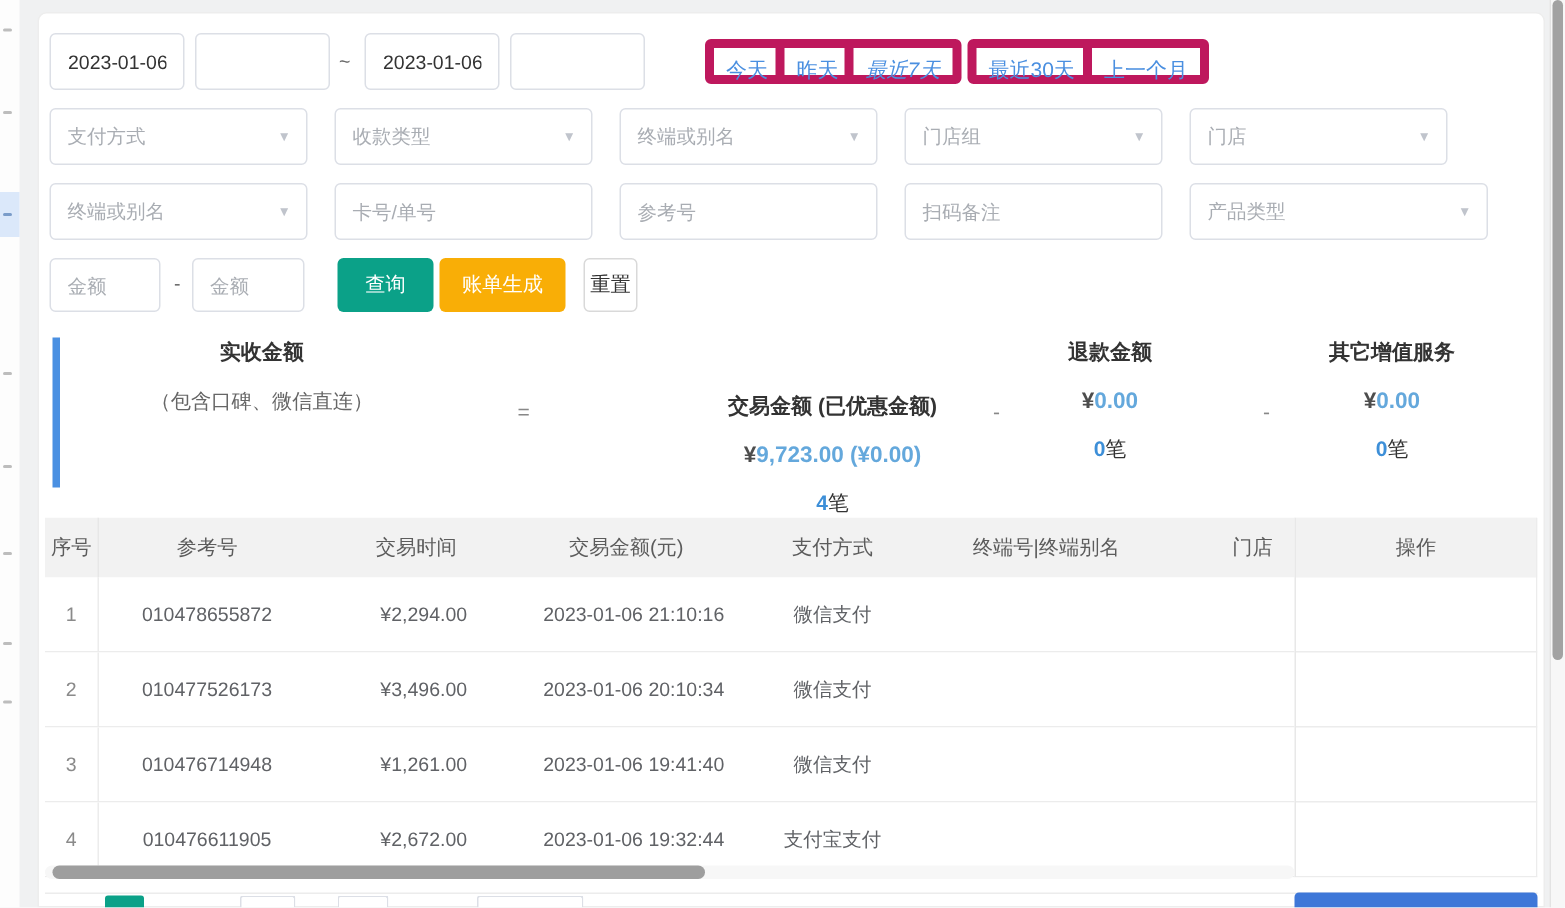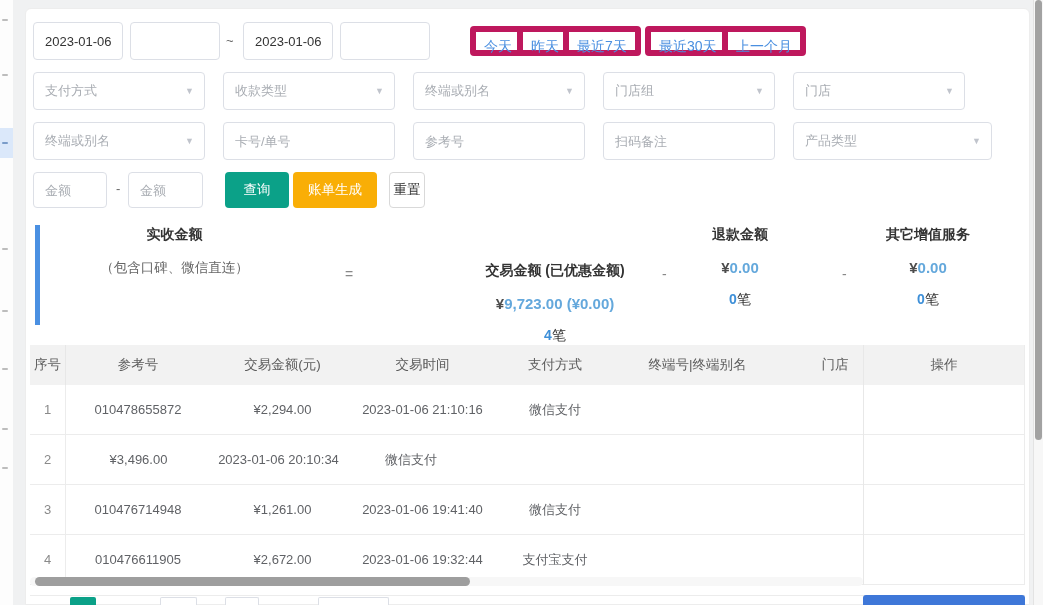"最近7天" button.qbtn { font-style: none -> italic }
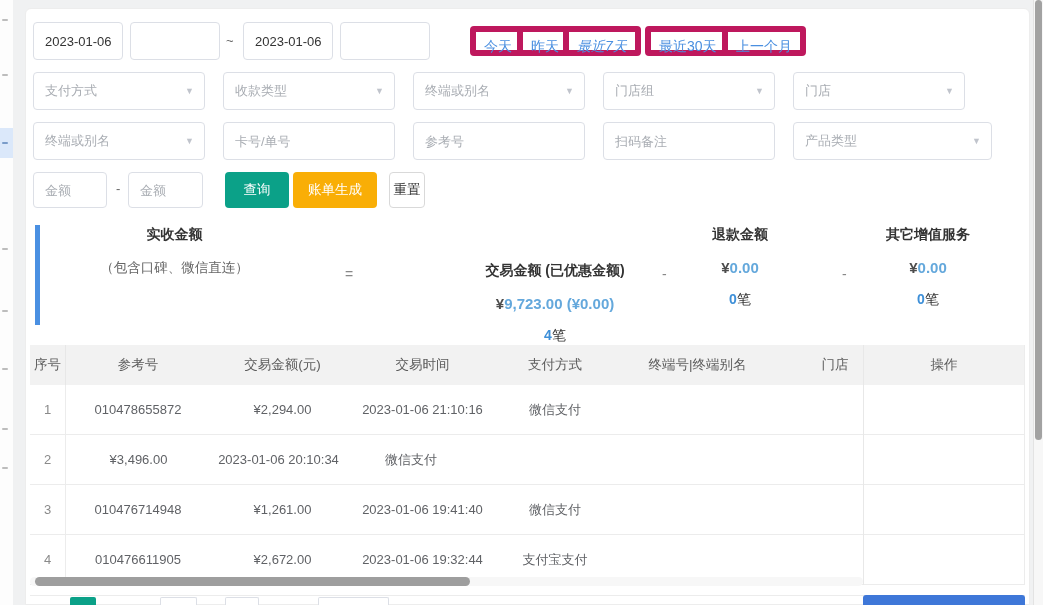"交易金额(元)" div.tc { order: before "交易时间" -> after "交易时间" }
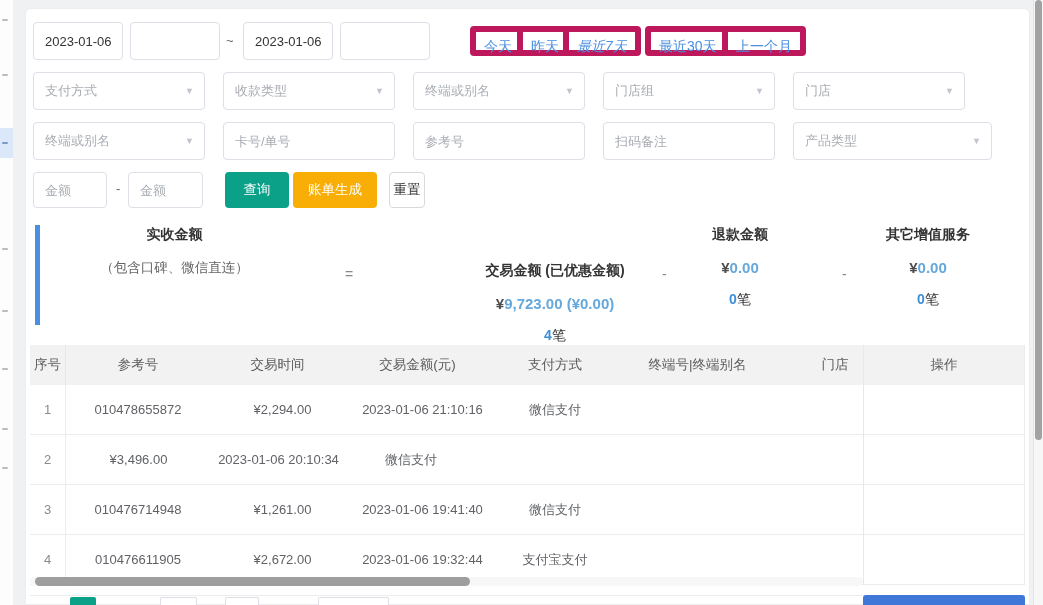"010477526173" div.tc { html: none -> <div>010477526173</div> }
